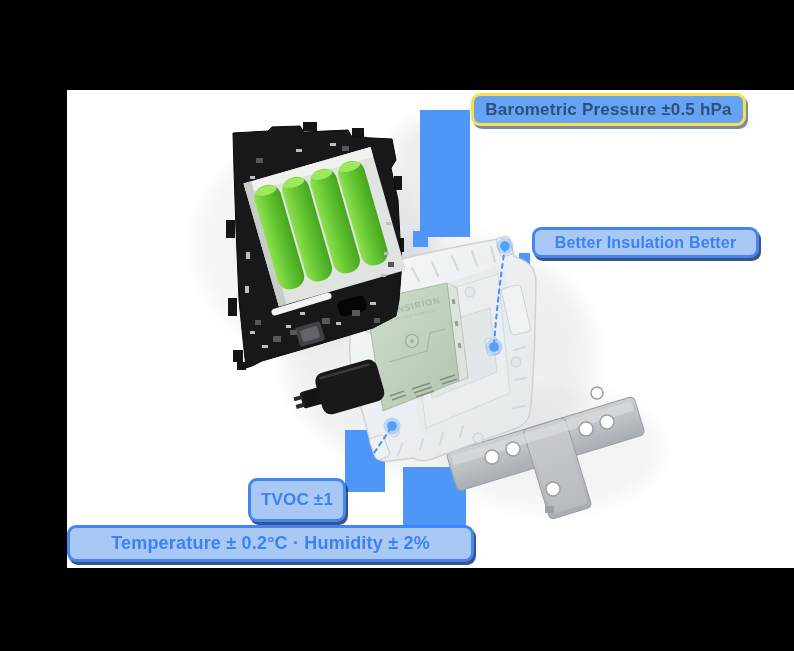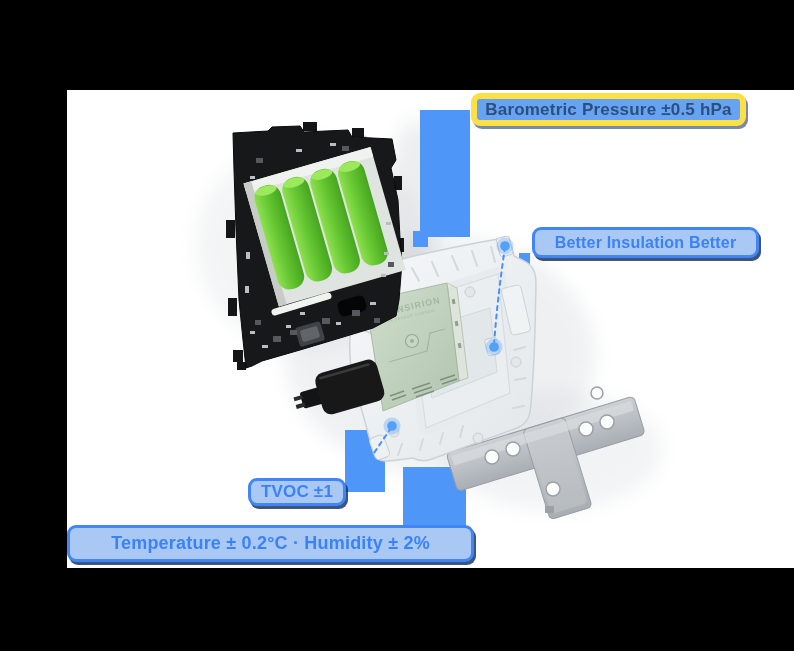"Barometric Pressure ±0.5 hPa" .callout.solid { border: 6px solid #fde047 -> 3px solid #fde047 }
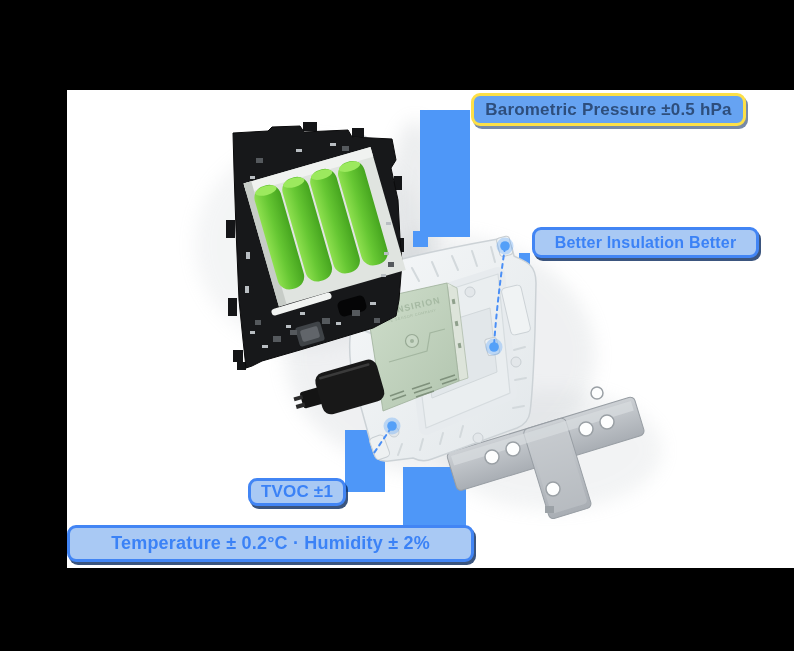"TVOC ±1" #co-tvoc { height: 28px -> 44px }
